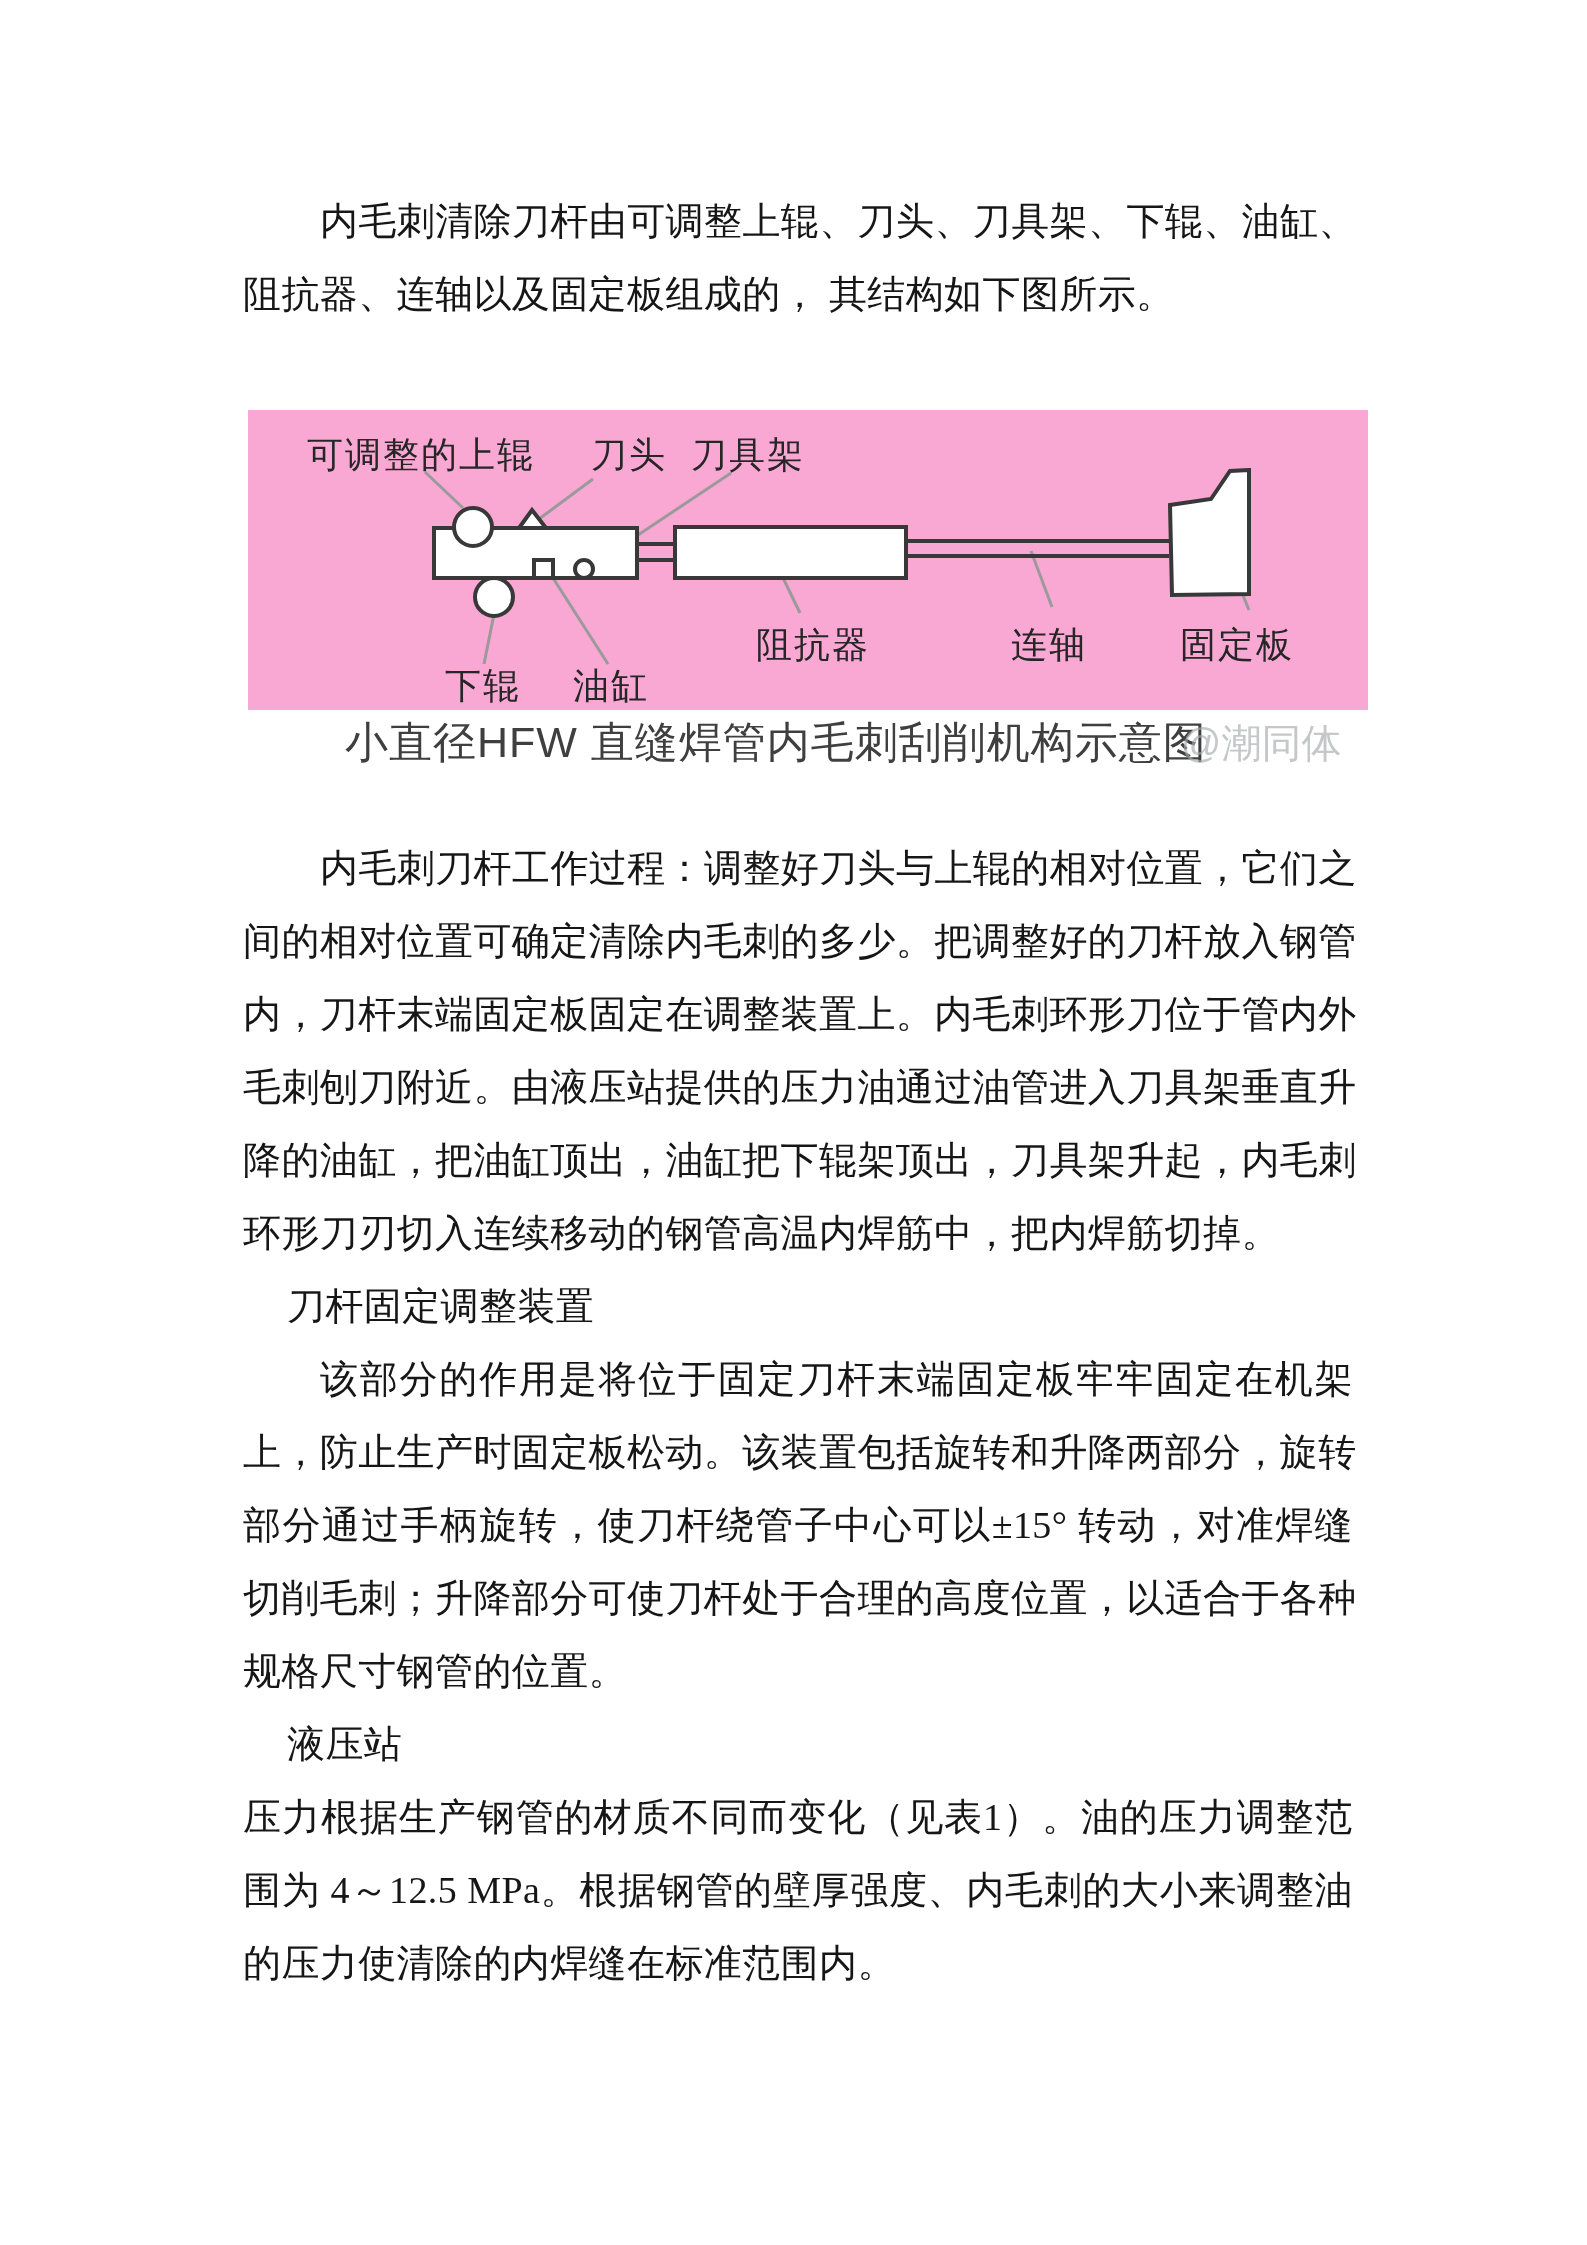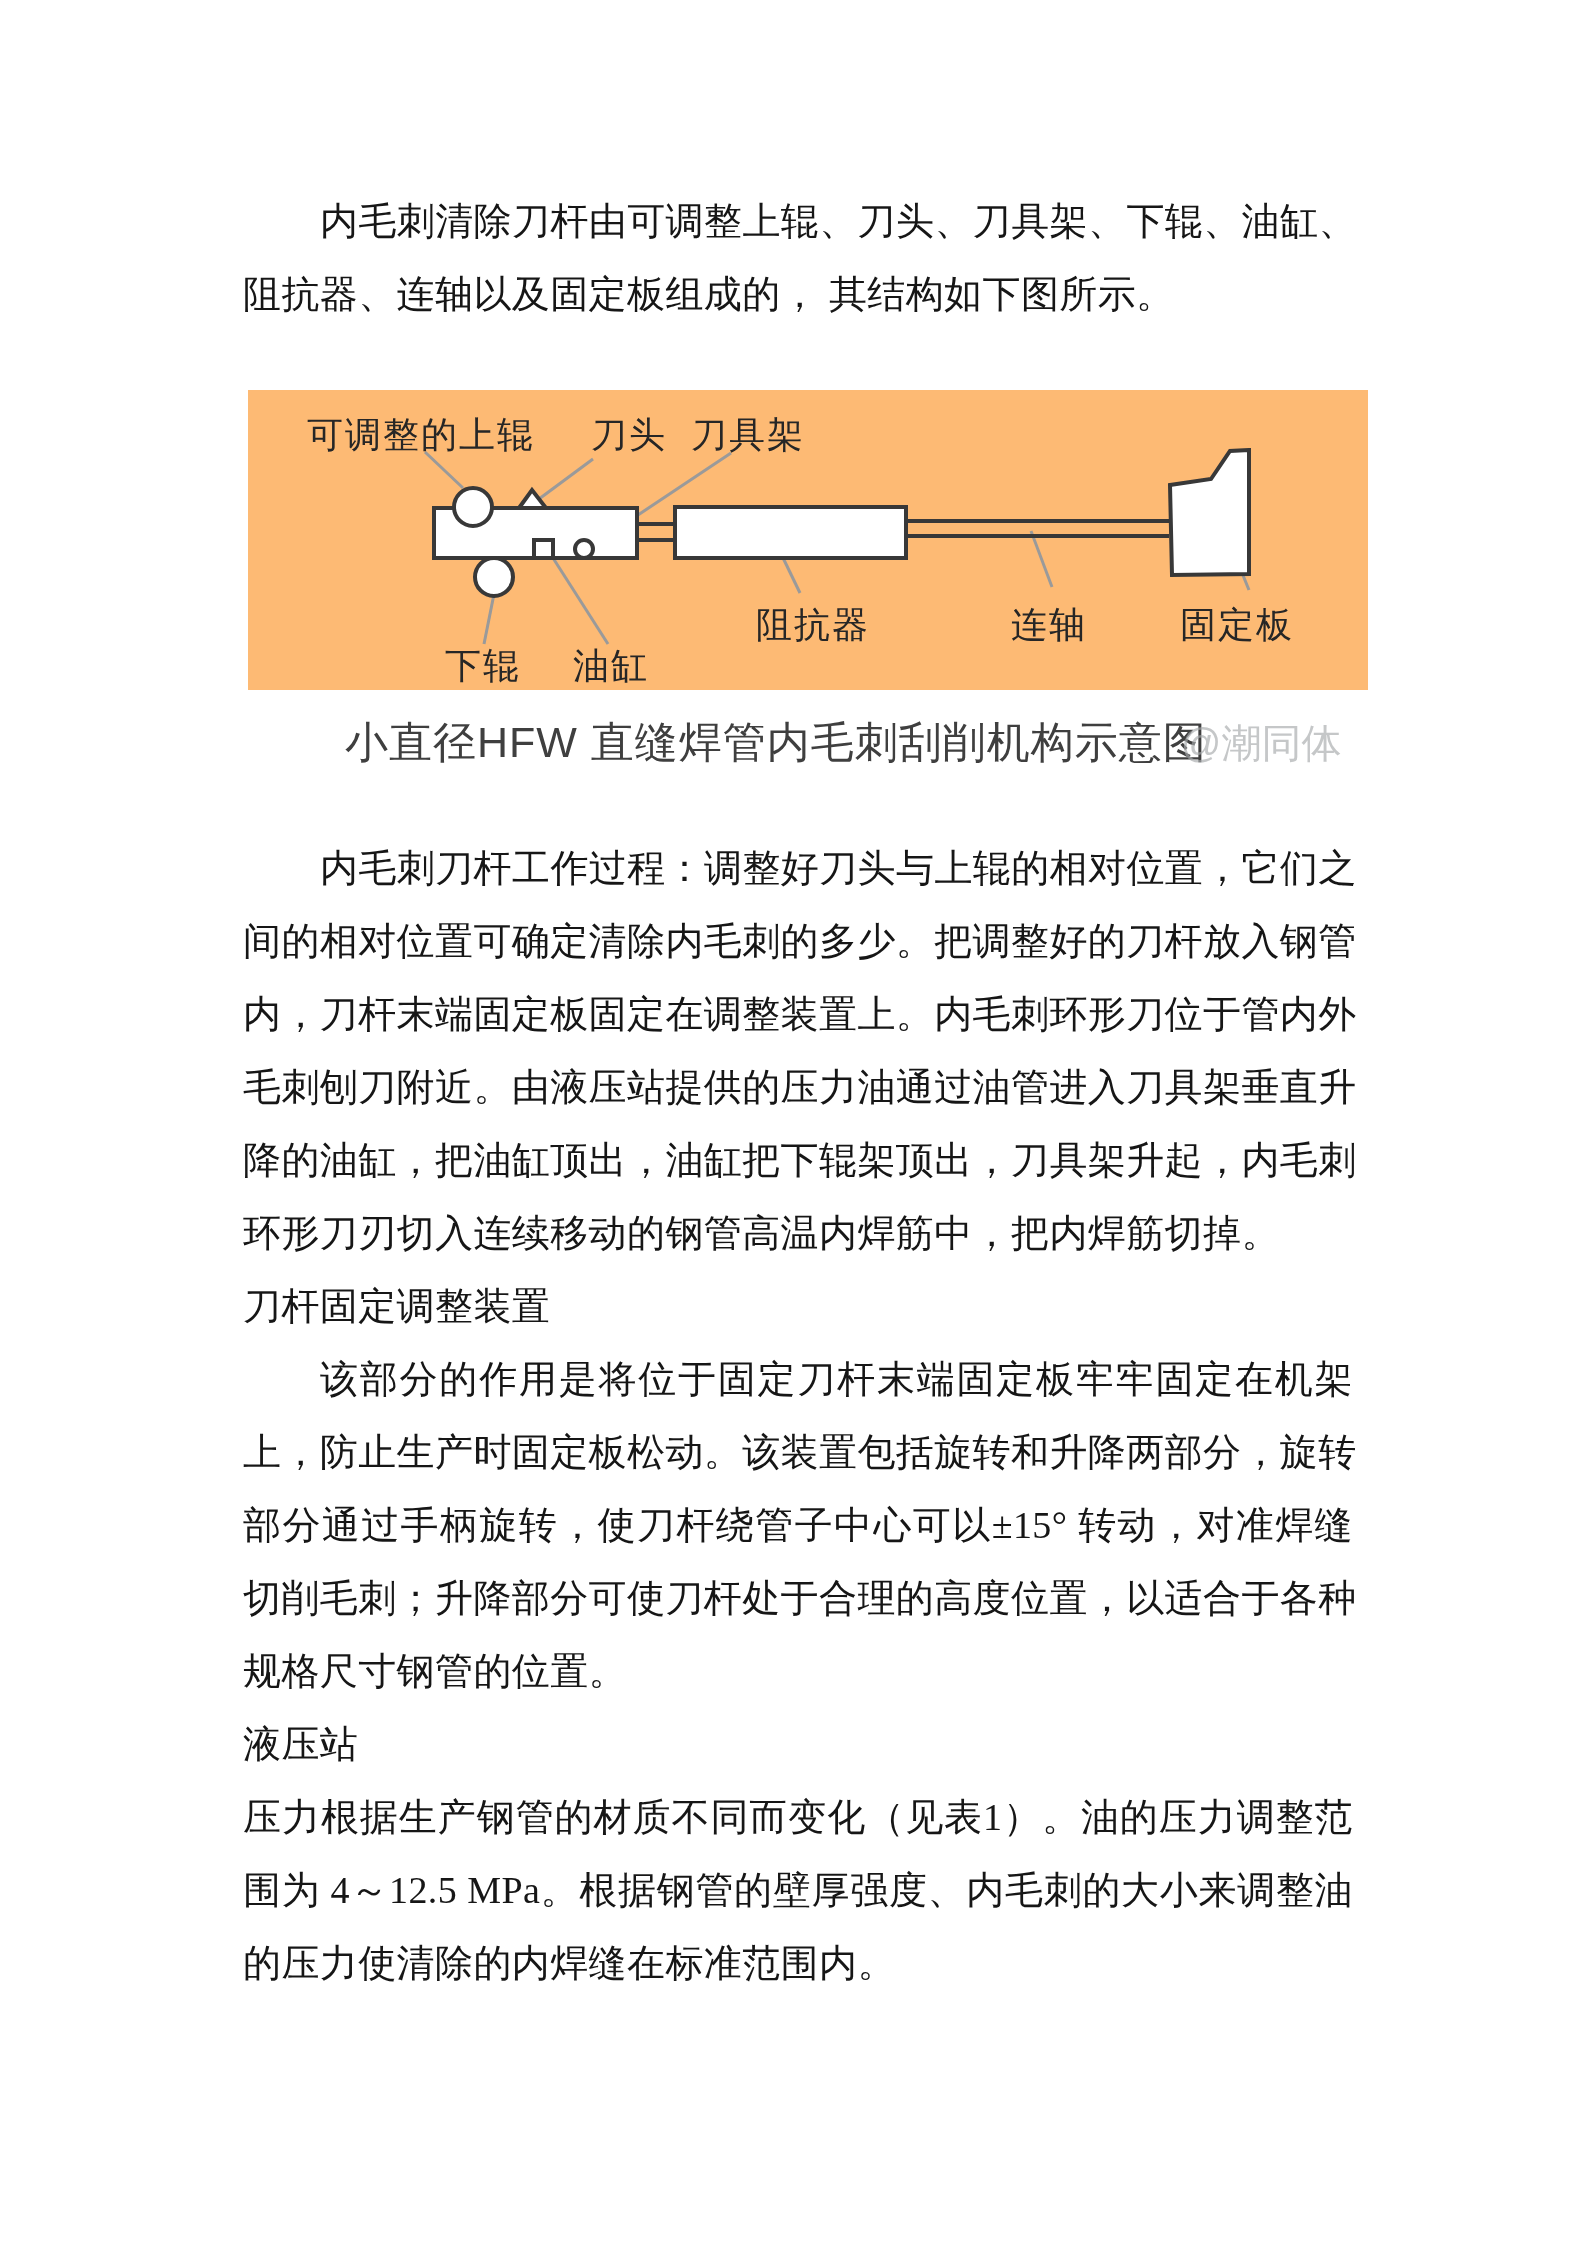"可调整的上辊" .figure { background: #fdba74 -> #f9a8d4; top: 390px -> 410px }
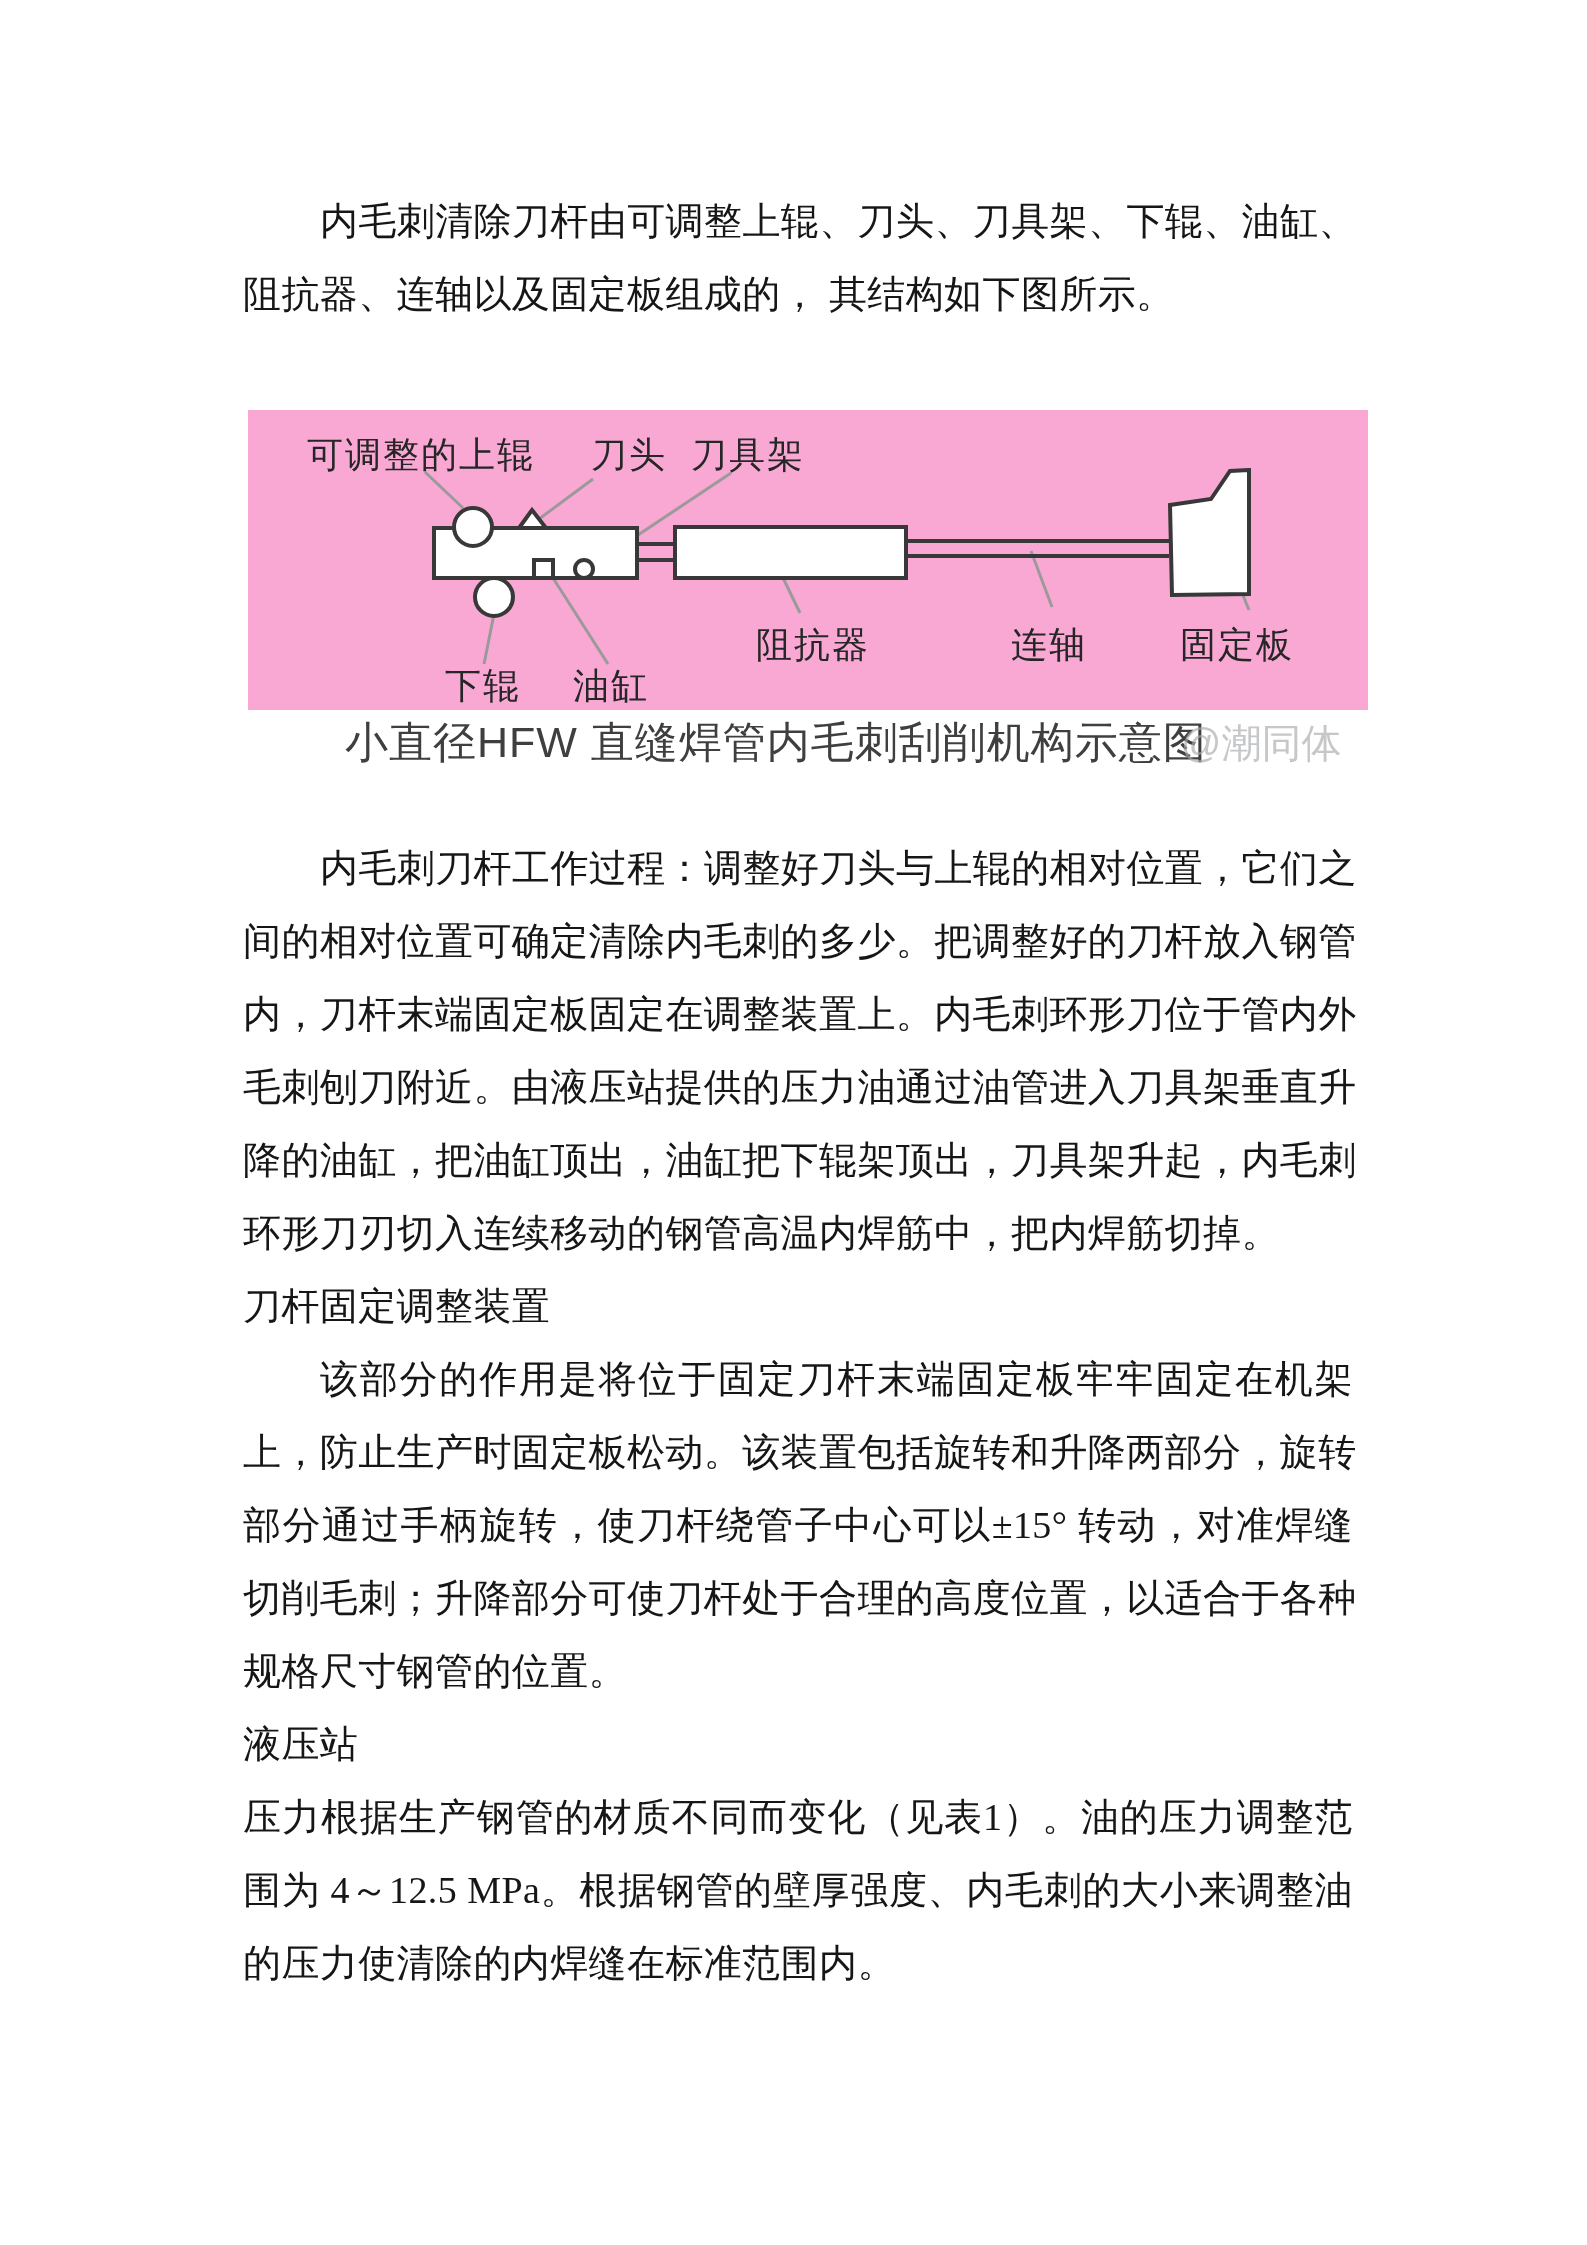"刀杆固定调整装置" .heading .line { margin-left: none -> 44px }
